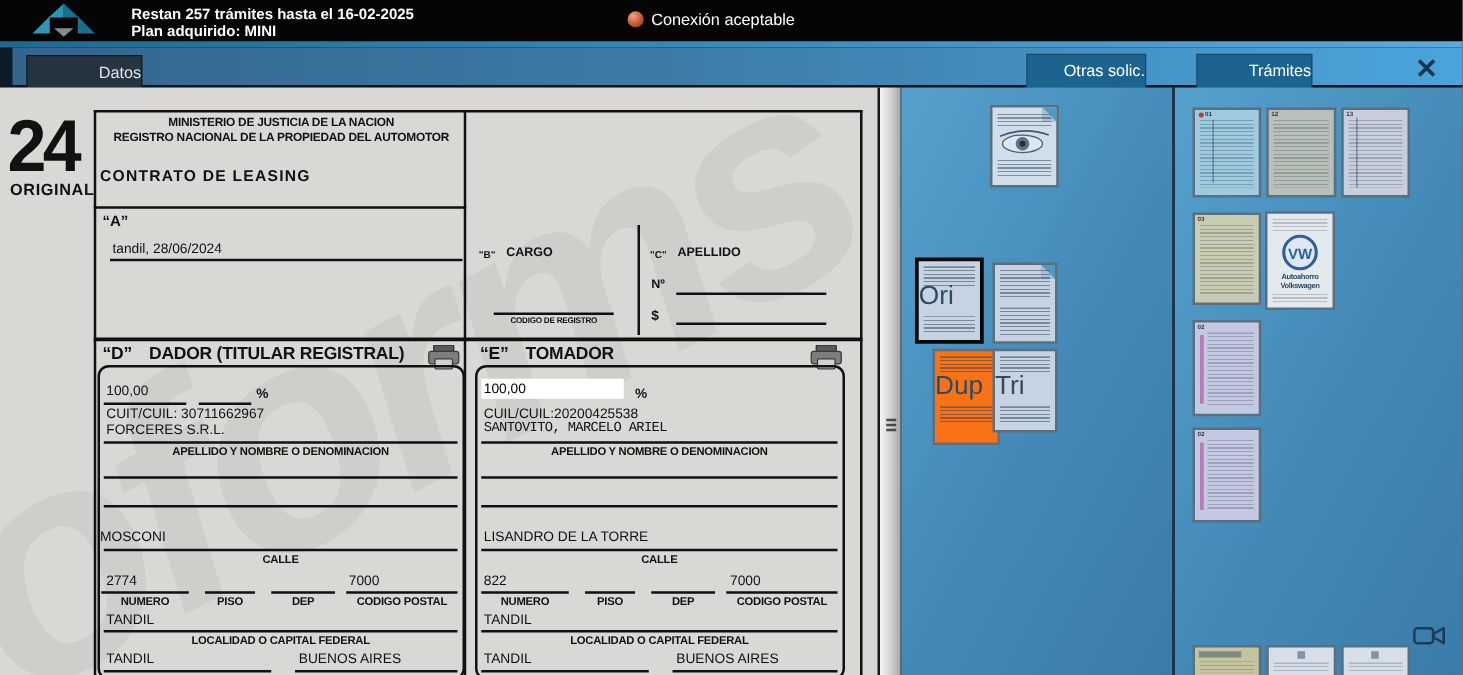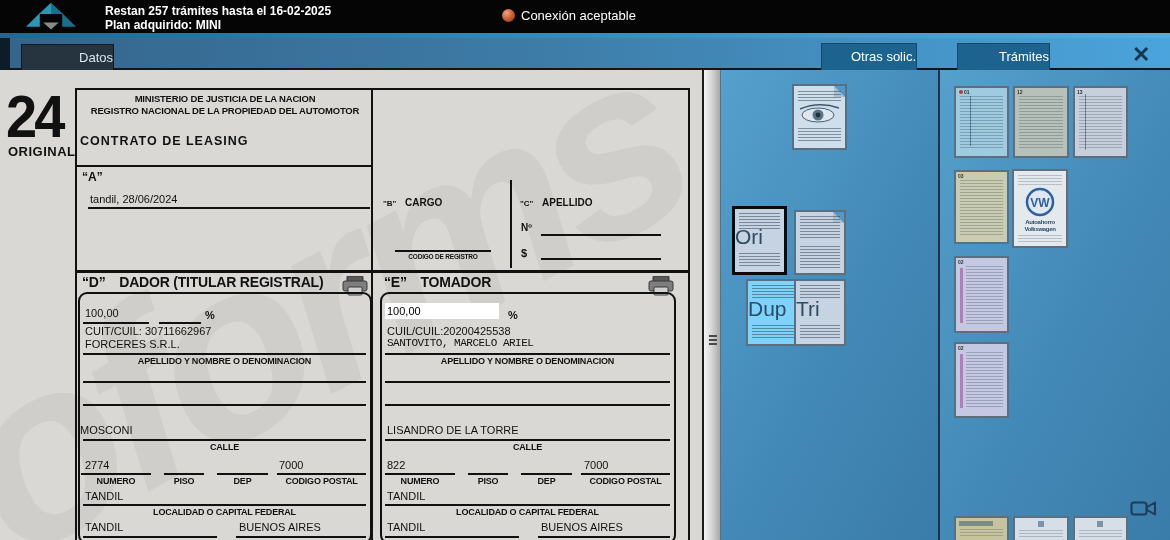"Dup" div.abs { background: #7dd3fc -> #f97316; height: 63px -> 73px }
